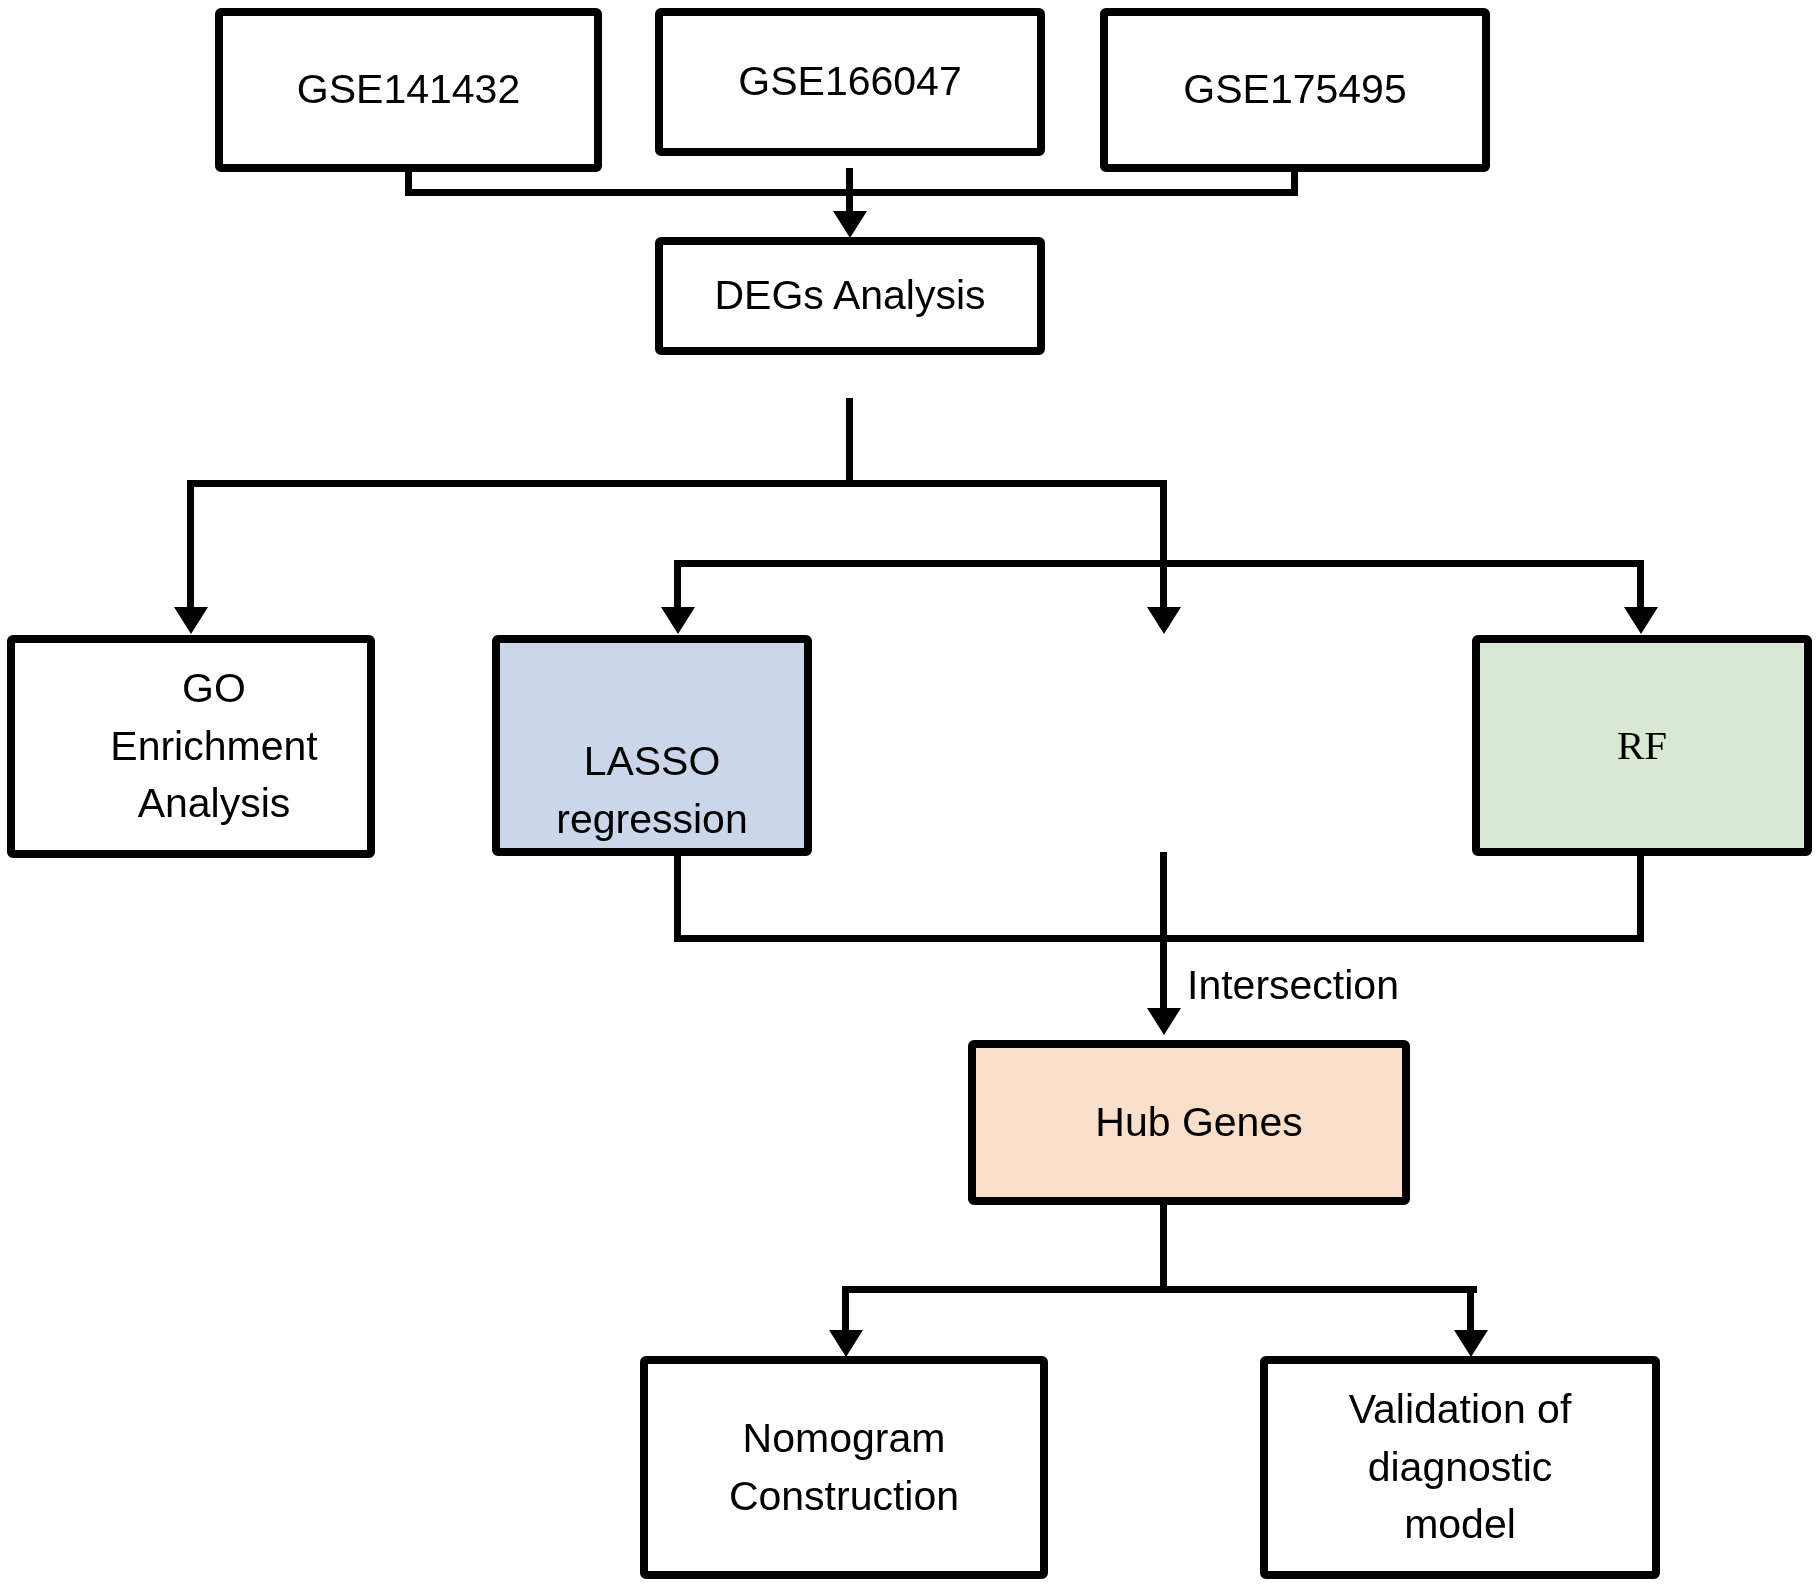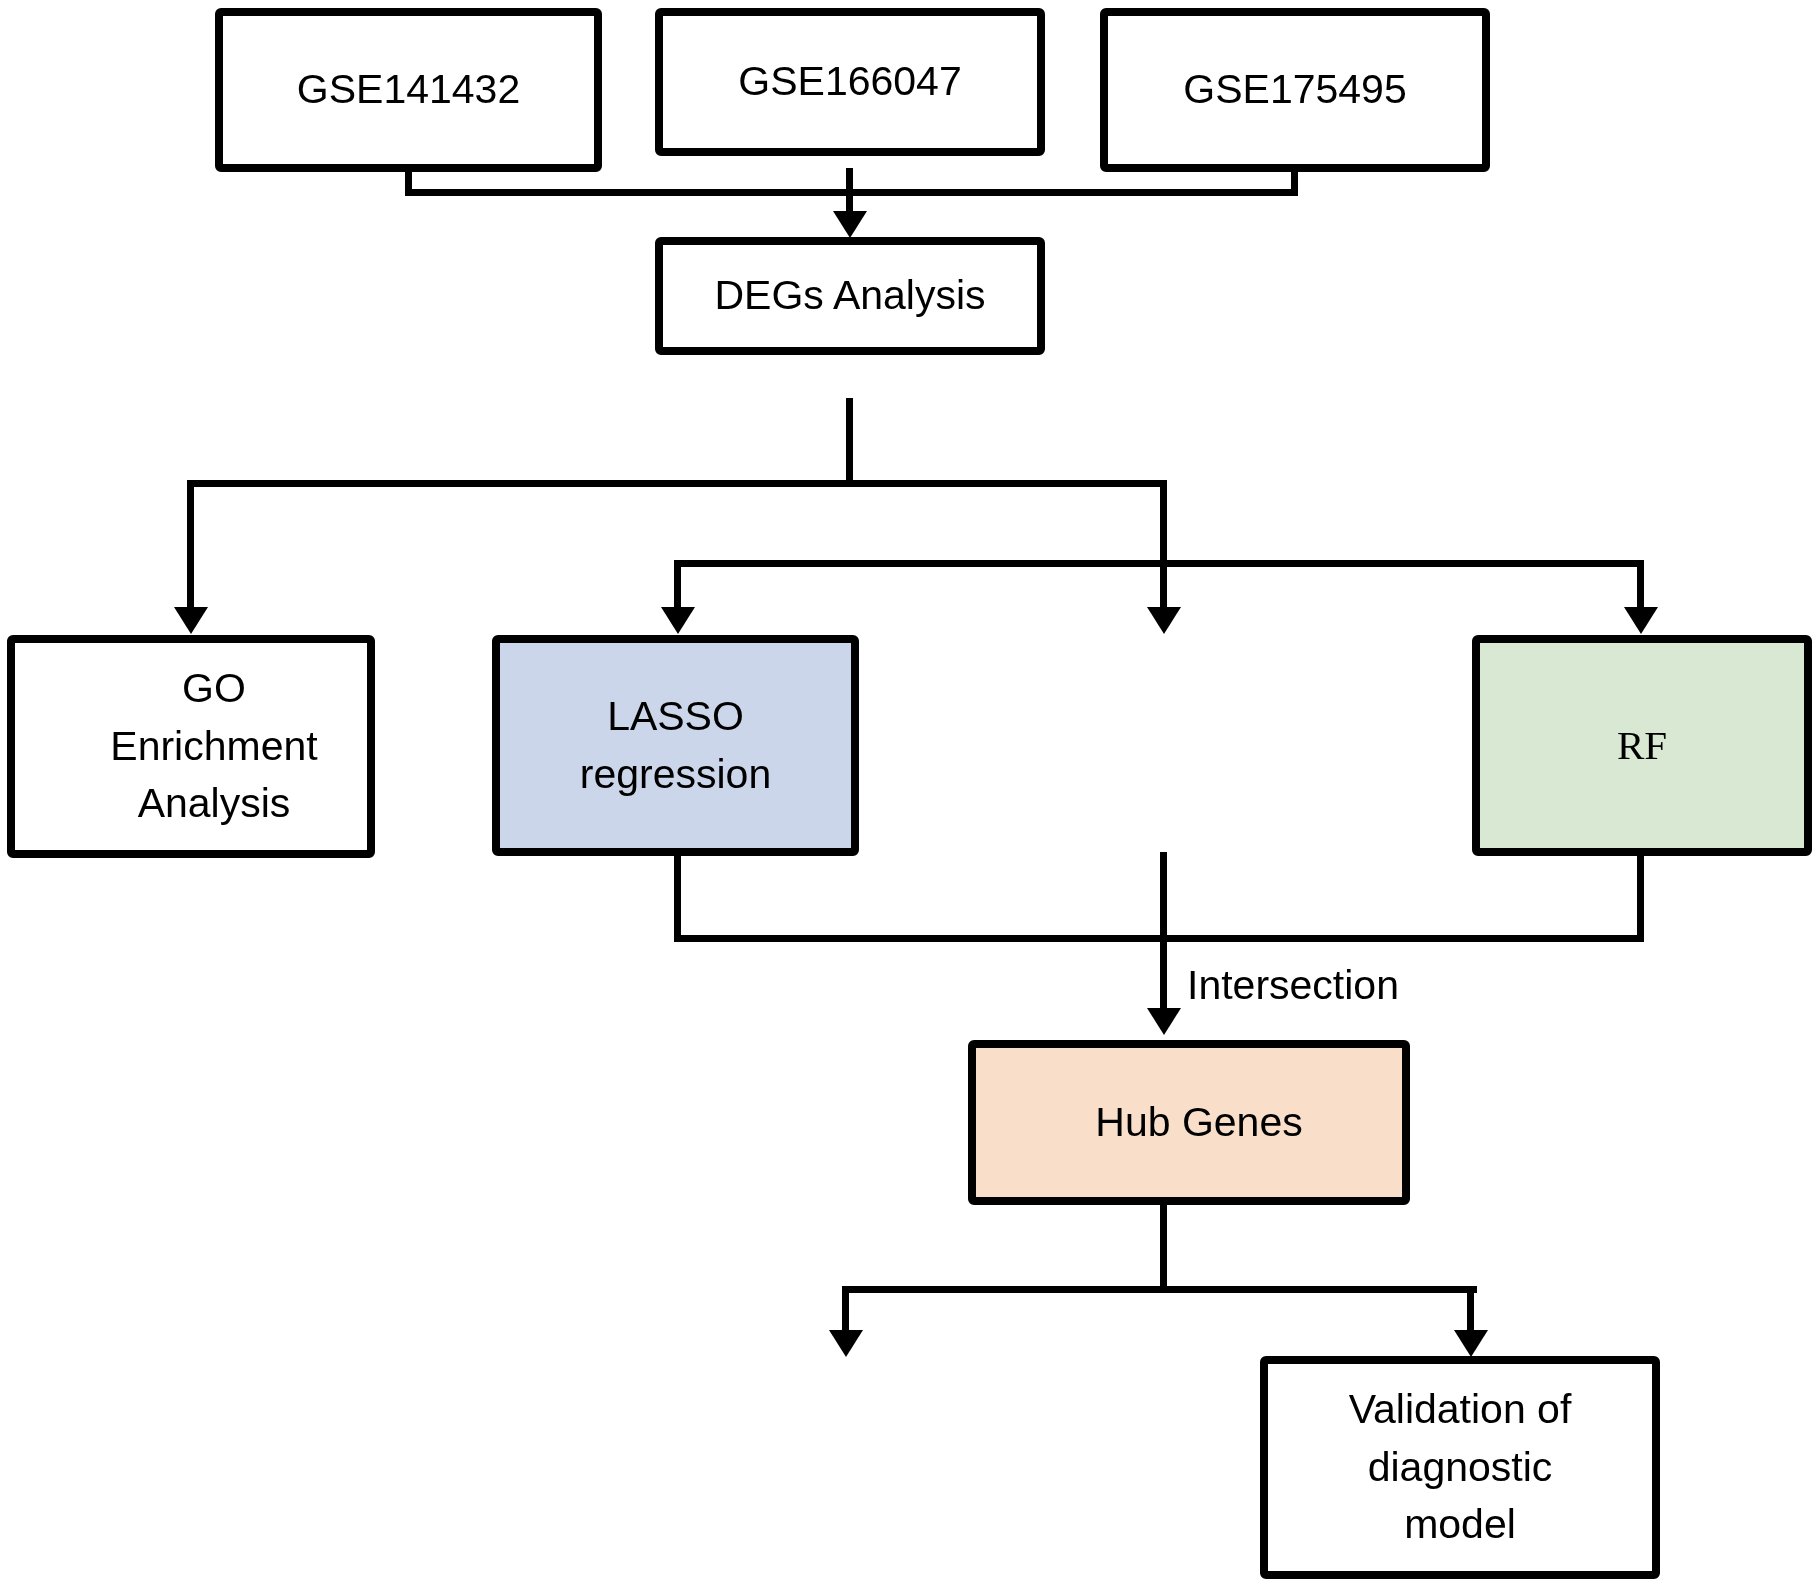"LASSO regression" .b-lasso { align-items: none -> flex-end; width: 367px -> 320px }
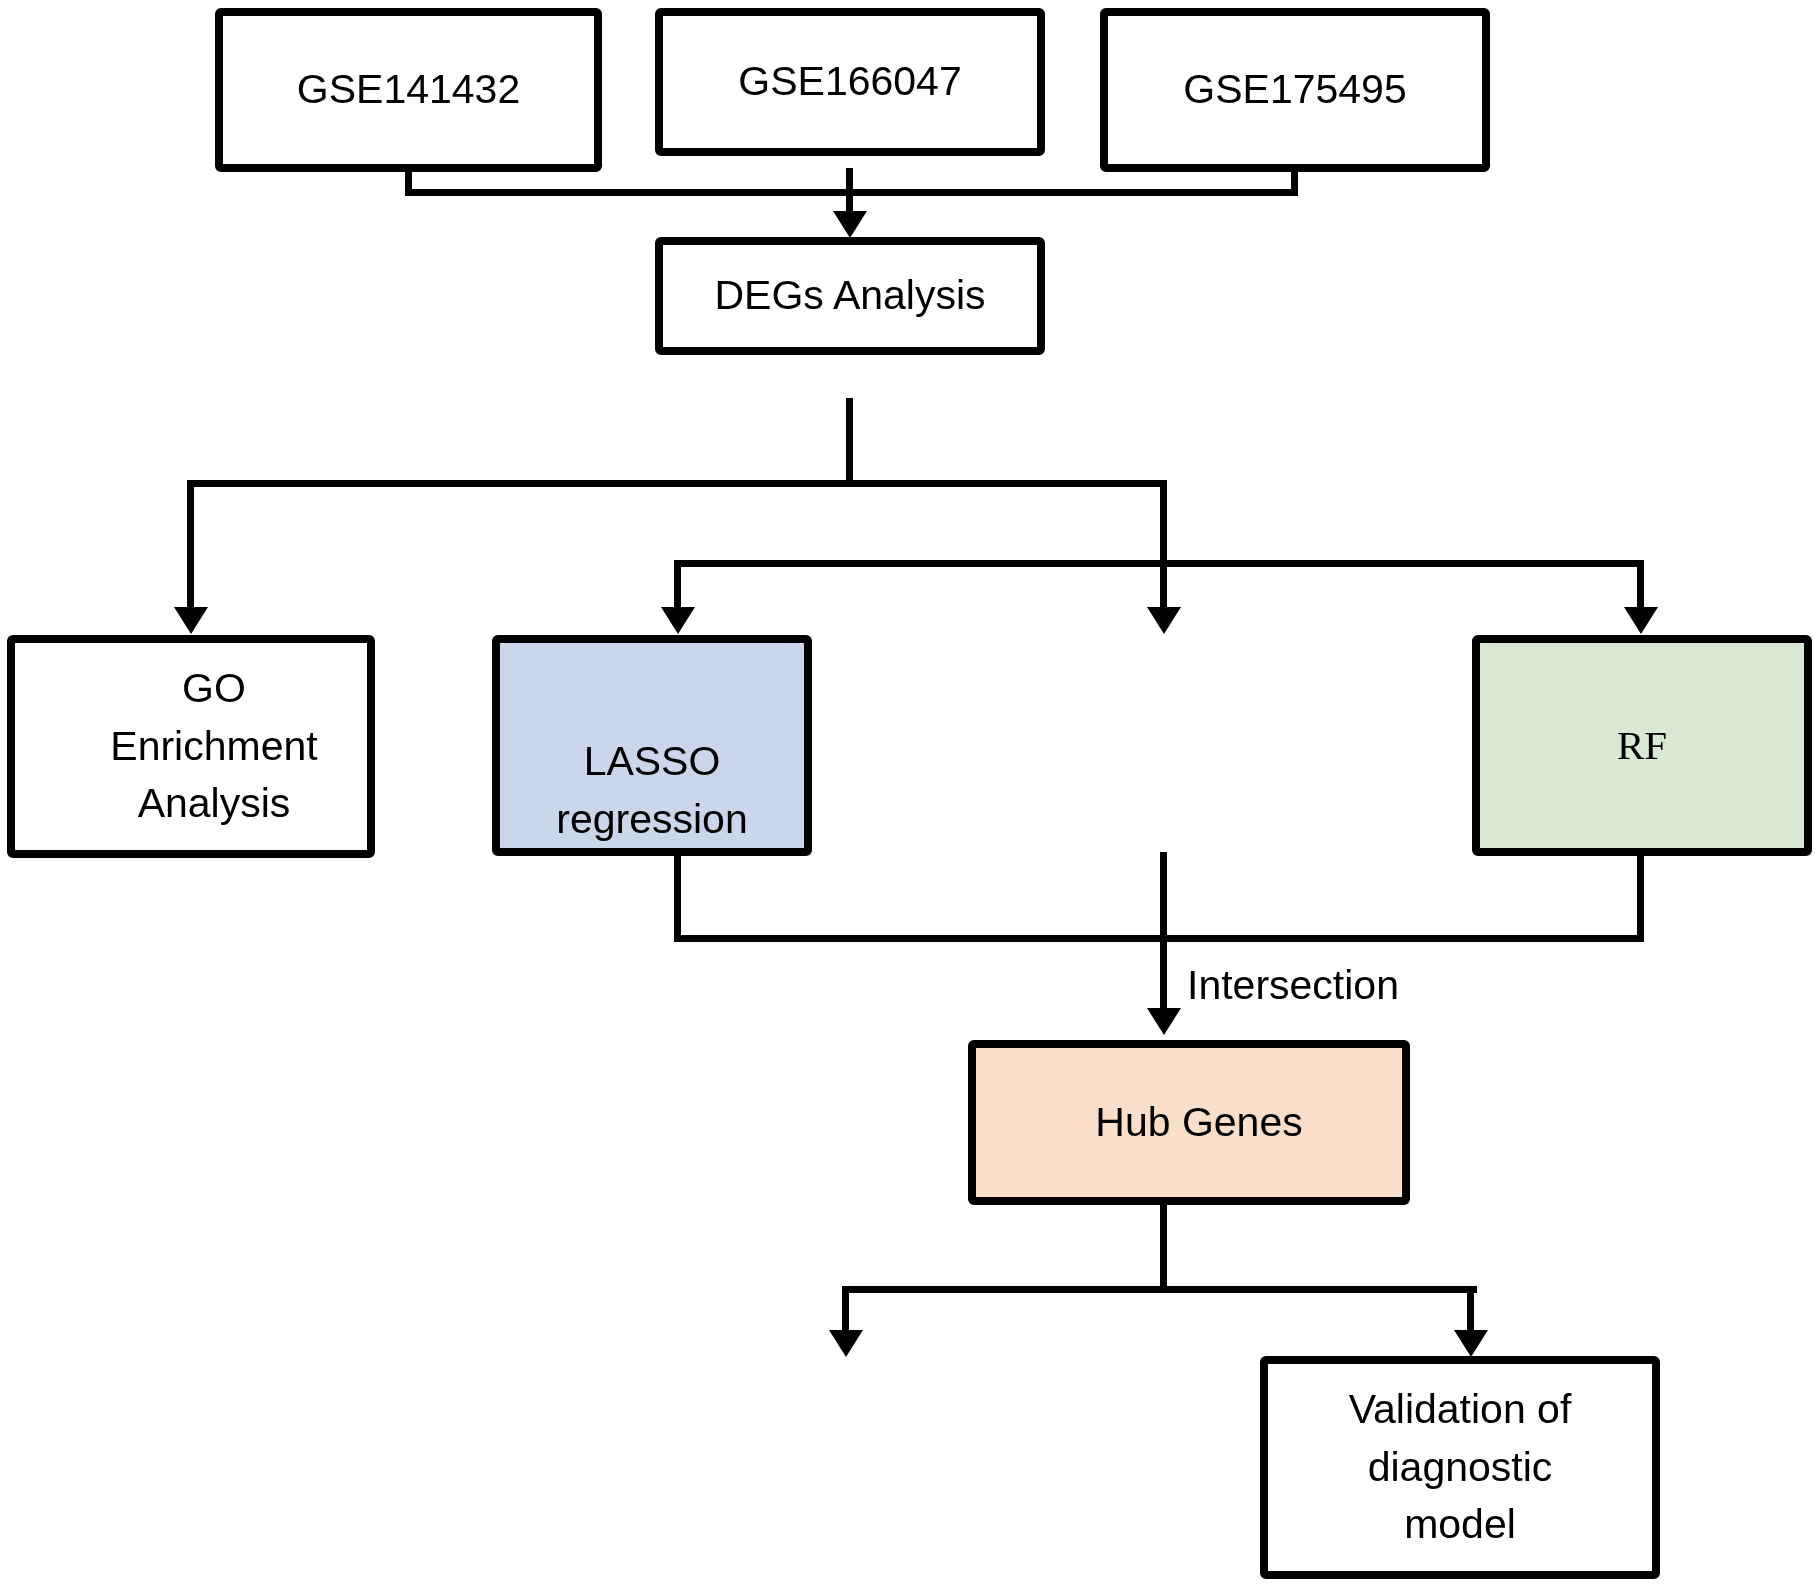"Nomogram Construction" div.box { html: none -> <div> <span>Nomogram Construction</span> </div> }
